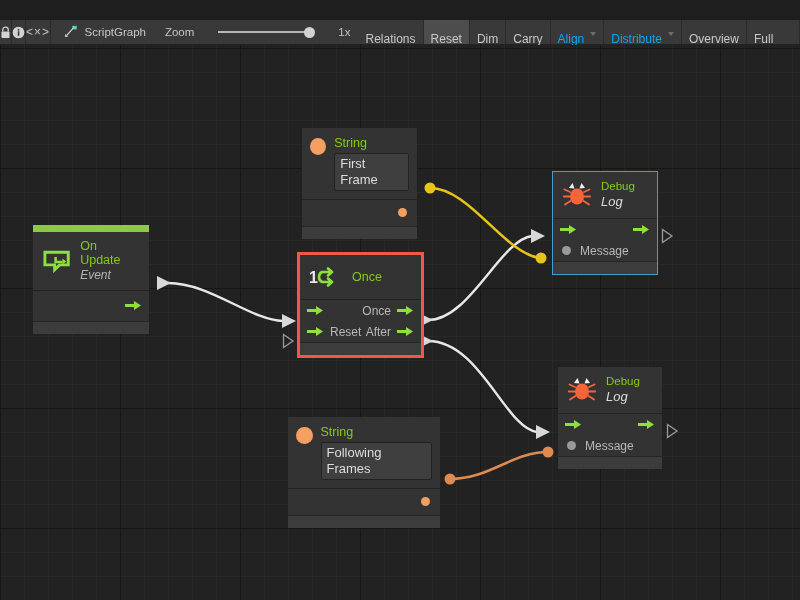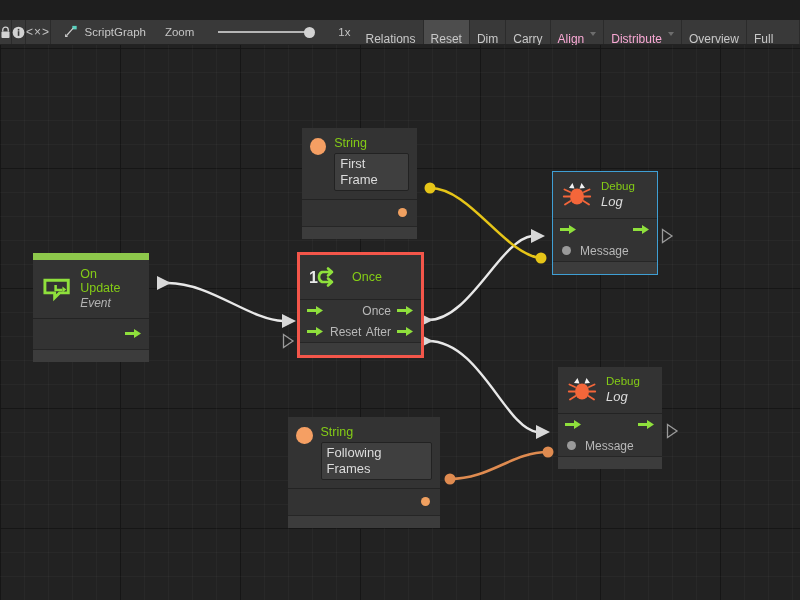"Align" .tb-btn.disabled { color: #f9a8d4 -> #0ea5e9 }
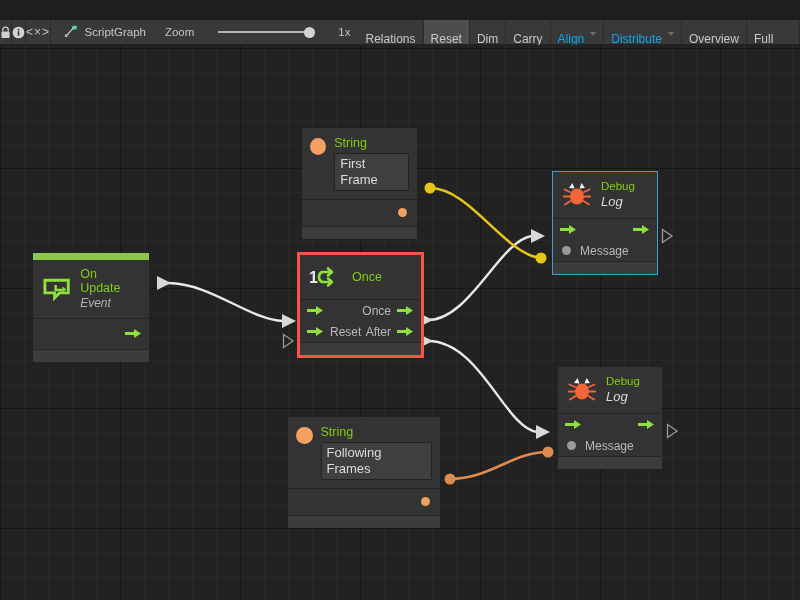"On Update" div.node { margin-top: 28px -> none }
